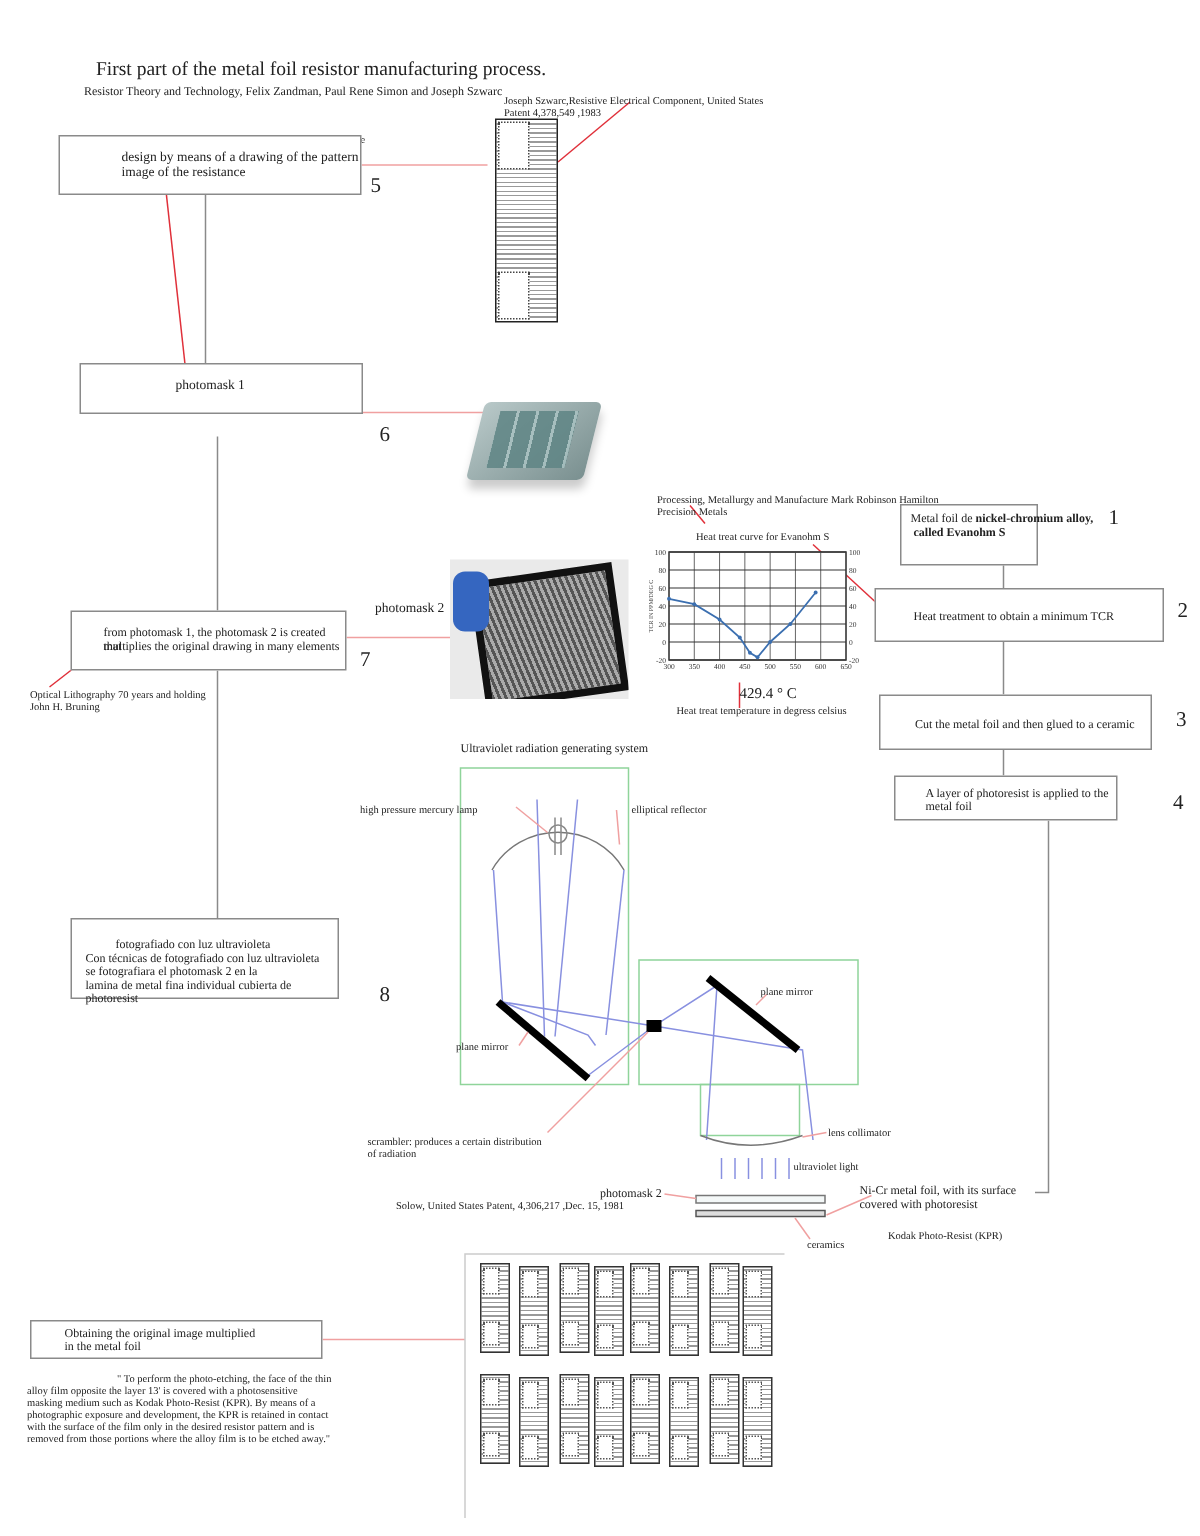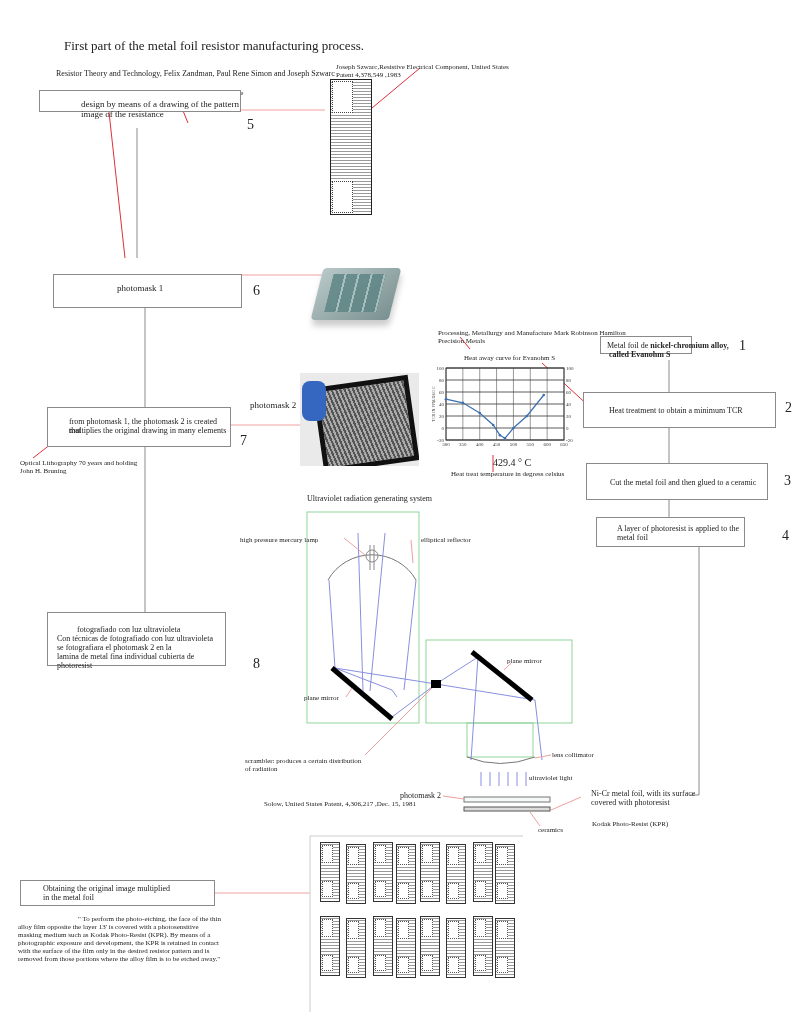"Resistor Theory and Technology, Felix" div.abs { top: 69px -> 56px }
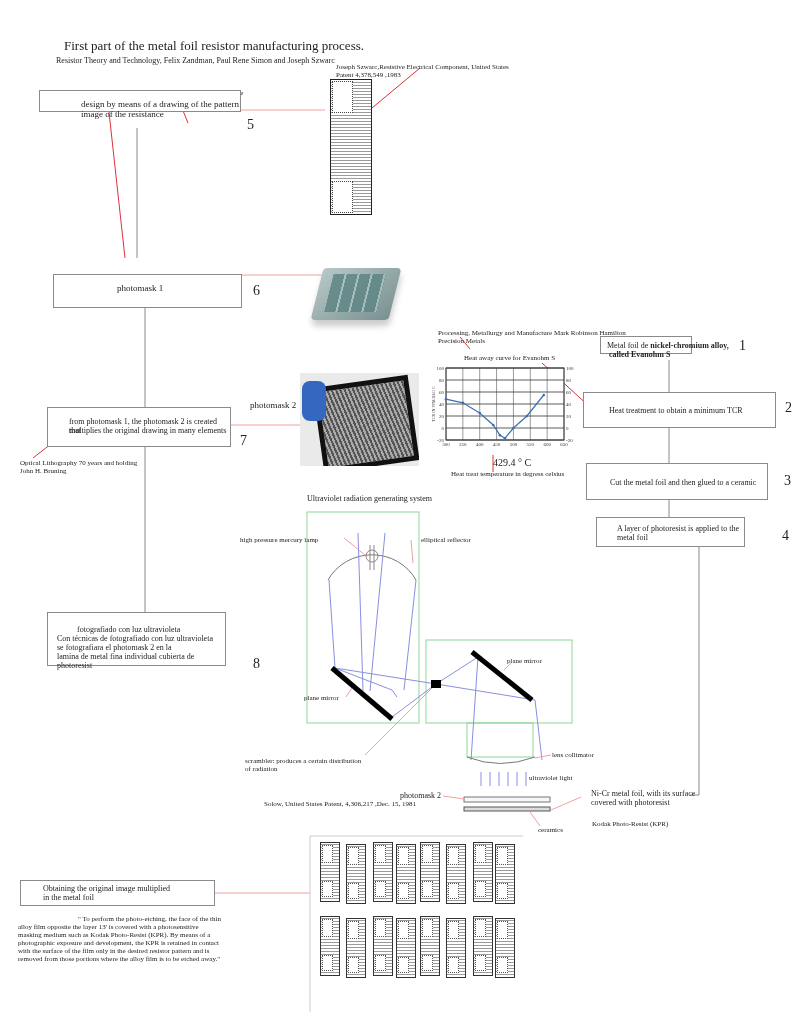"design by means of a" div.box { height: 22px -> 40px }
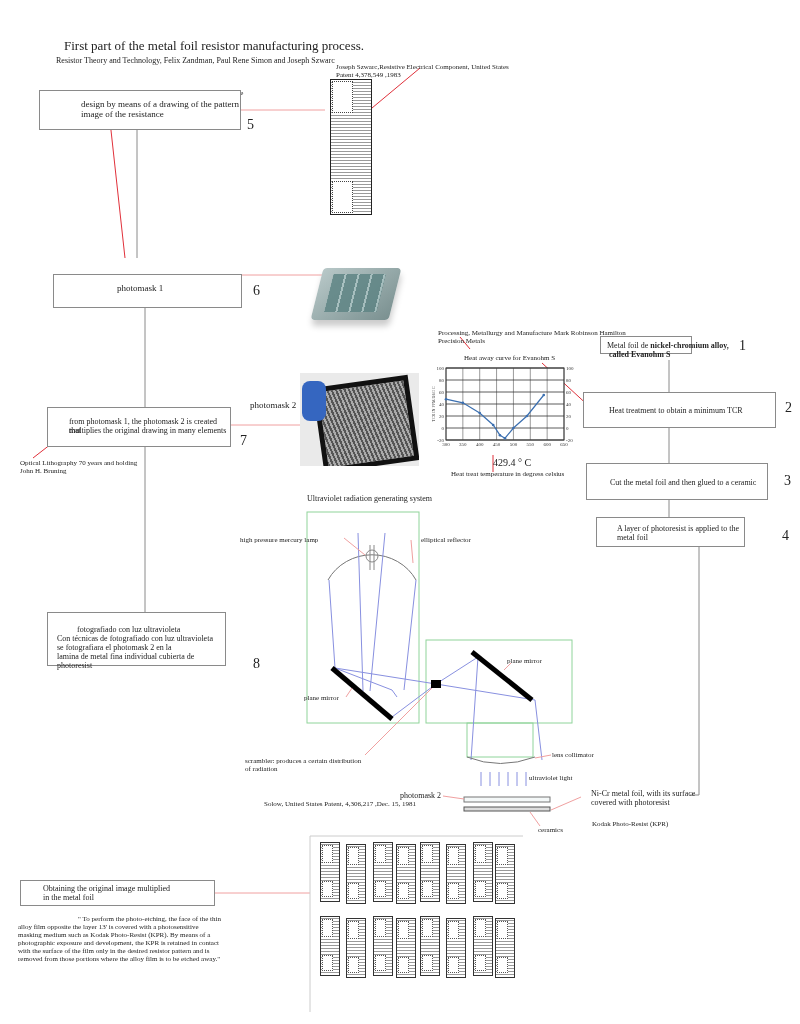"photomask 1" div.box { top: 274px -> 242px }
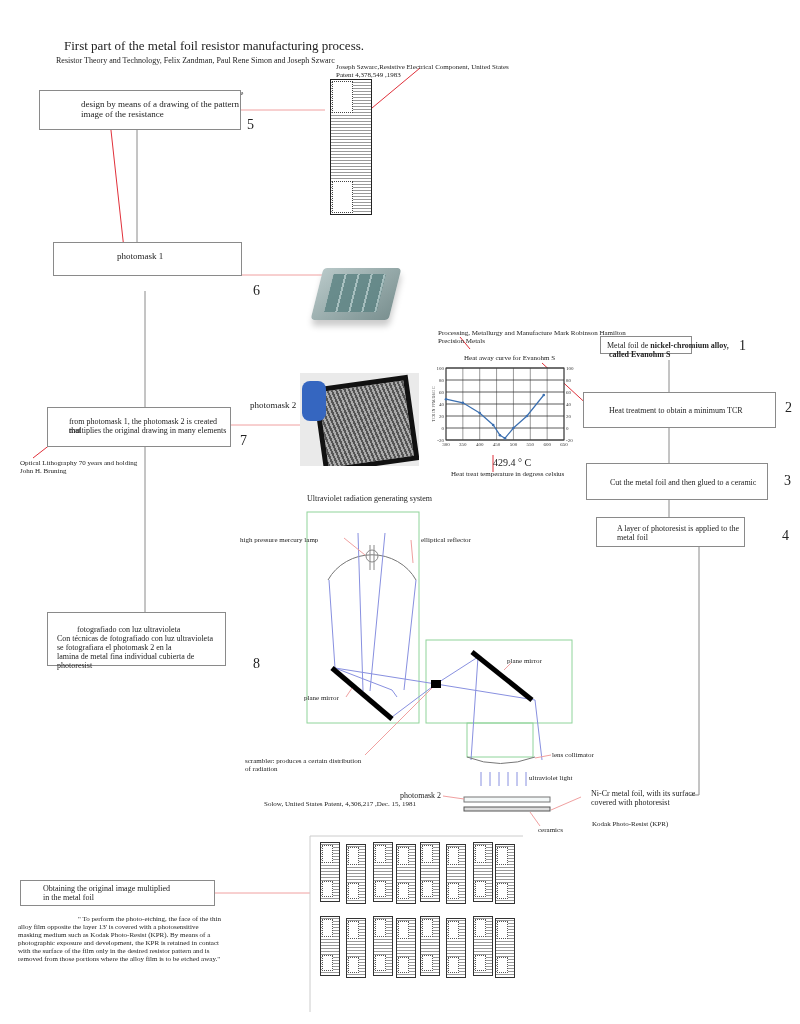"Metal foil de nickel-chromium alloy," div.box { height: 18px -> 41px }
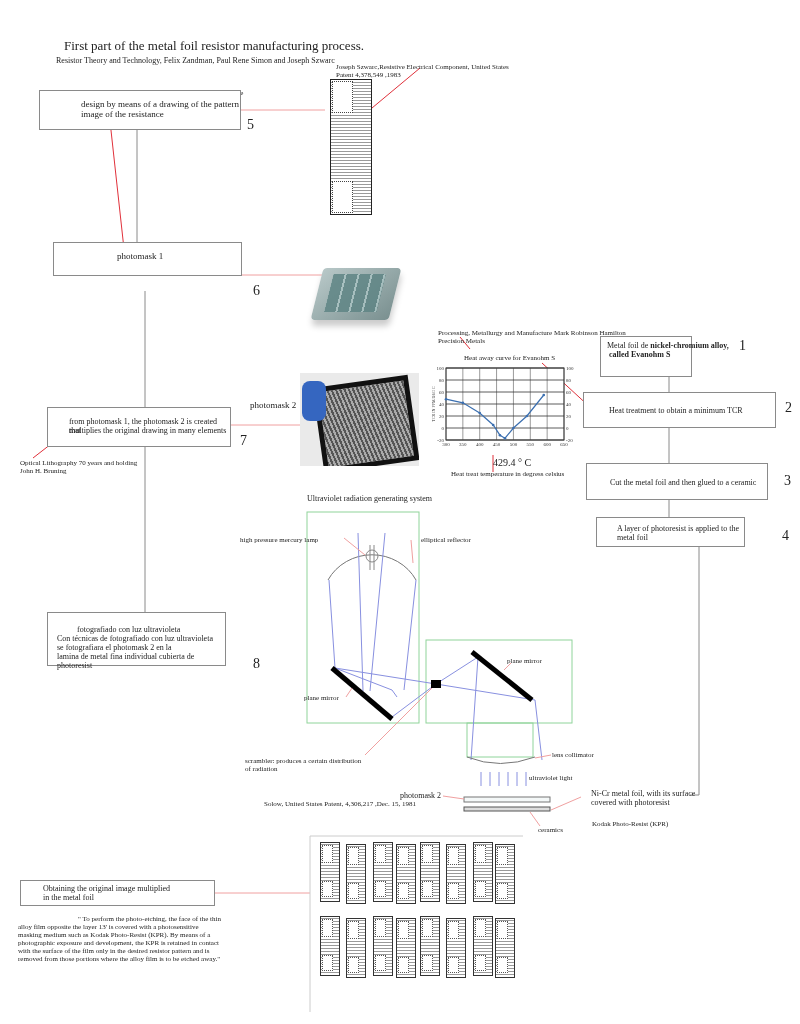"Heat away curve for Evanohm" div.abs { text: away -> treat }
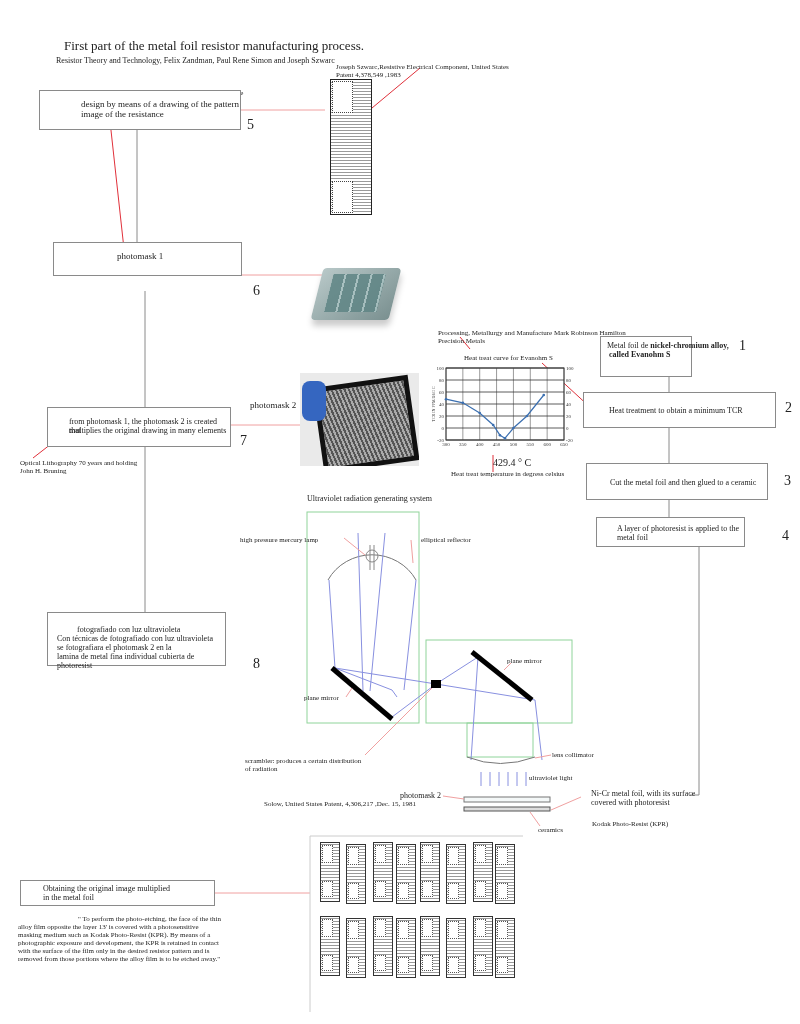"Ni-Cr metal foil, with its" div.abs { left: 591px -> 573px }
